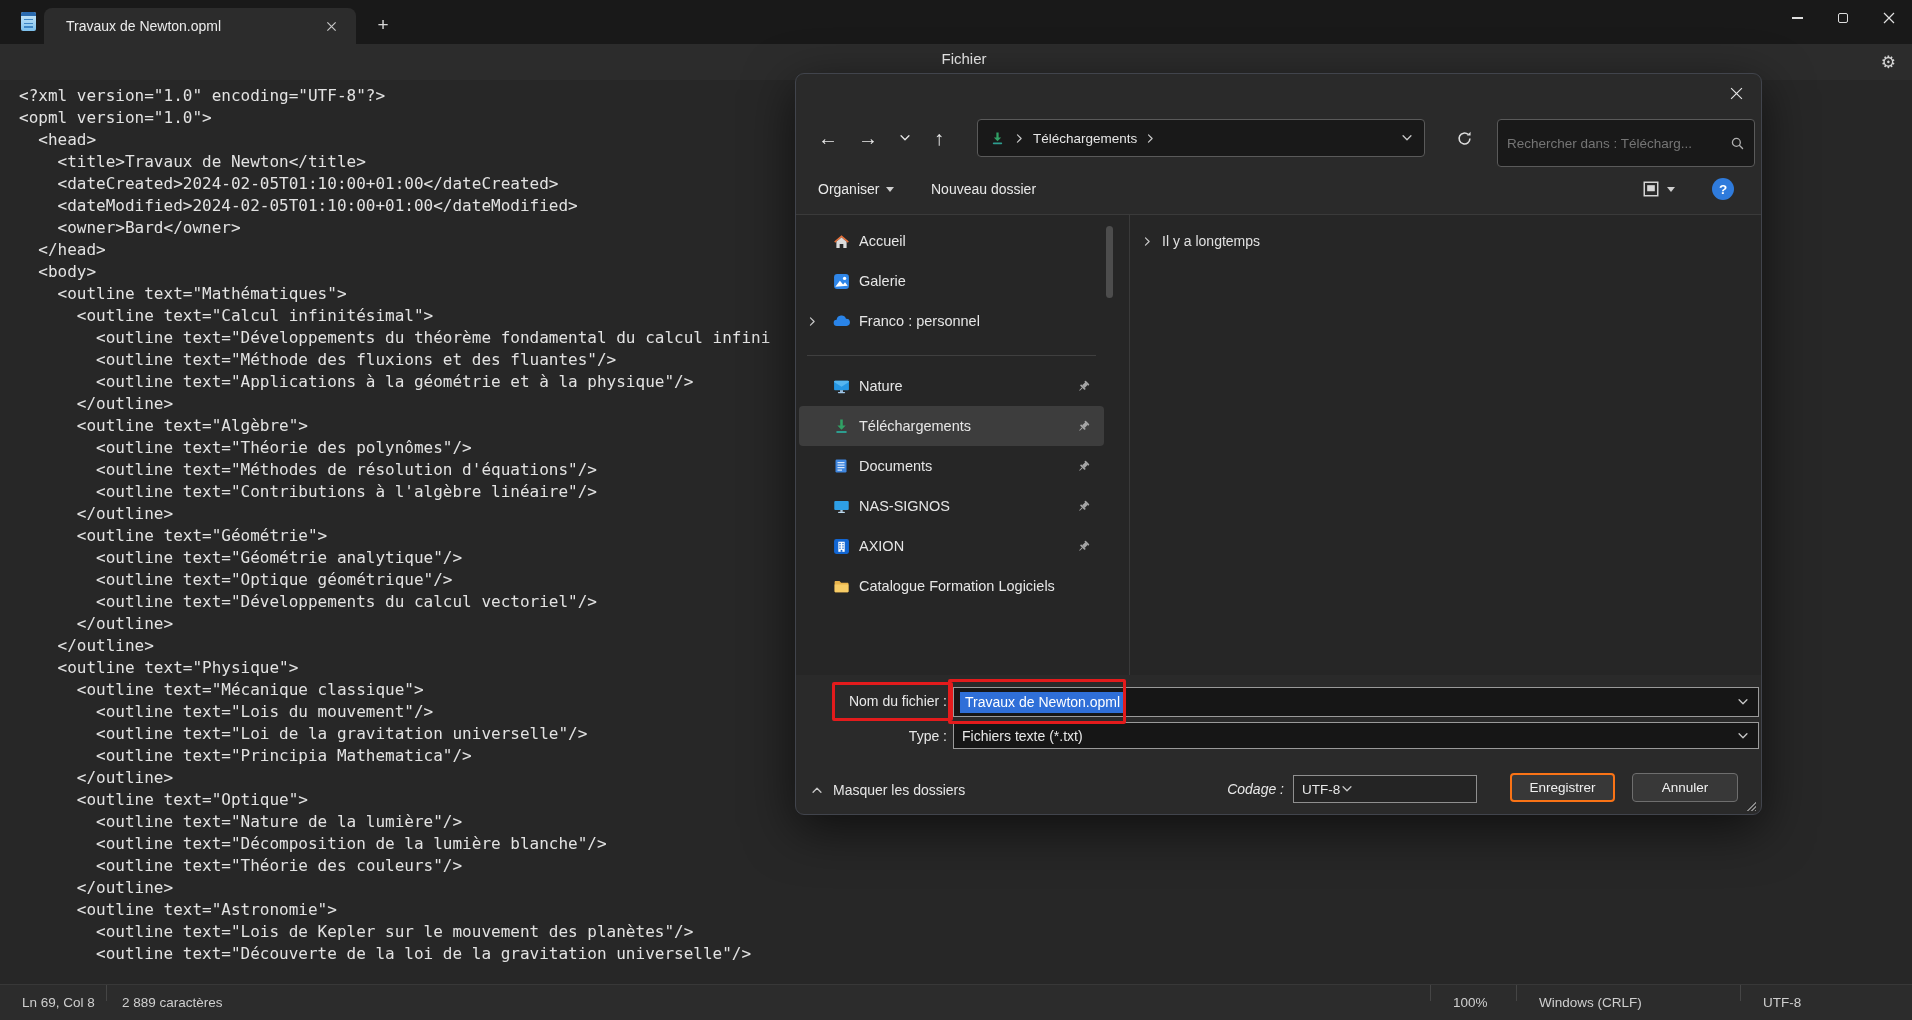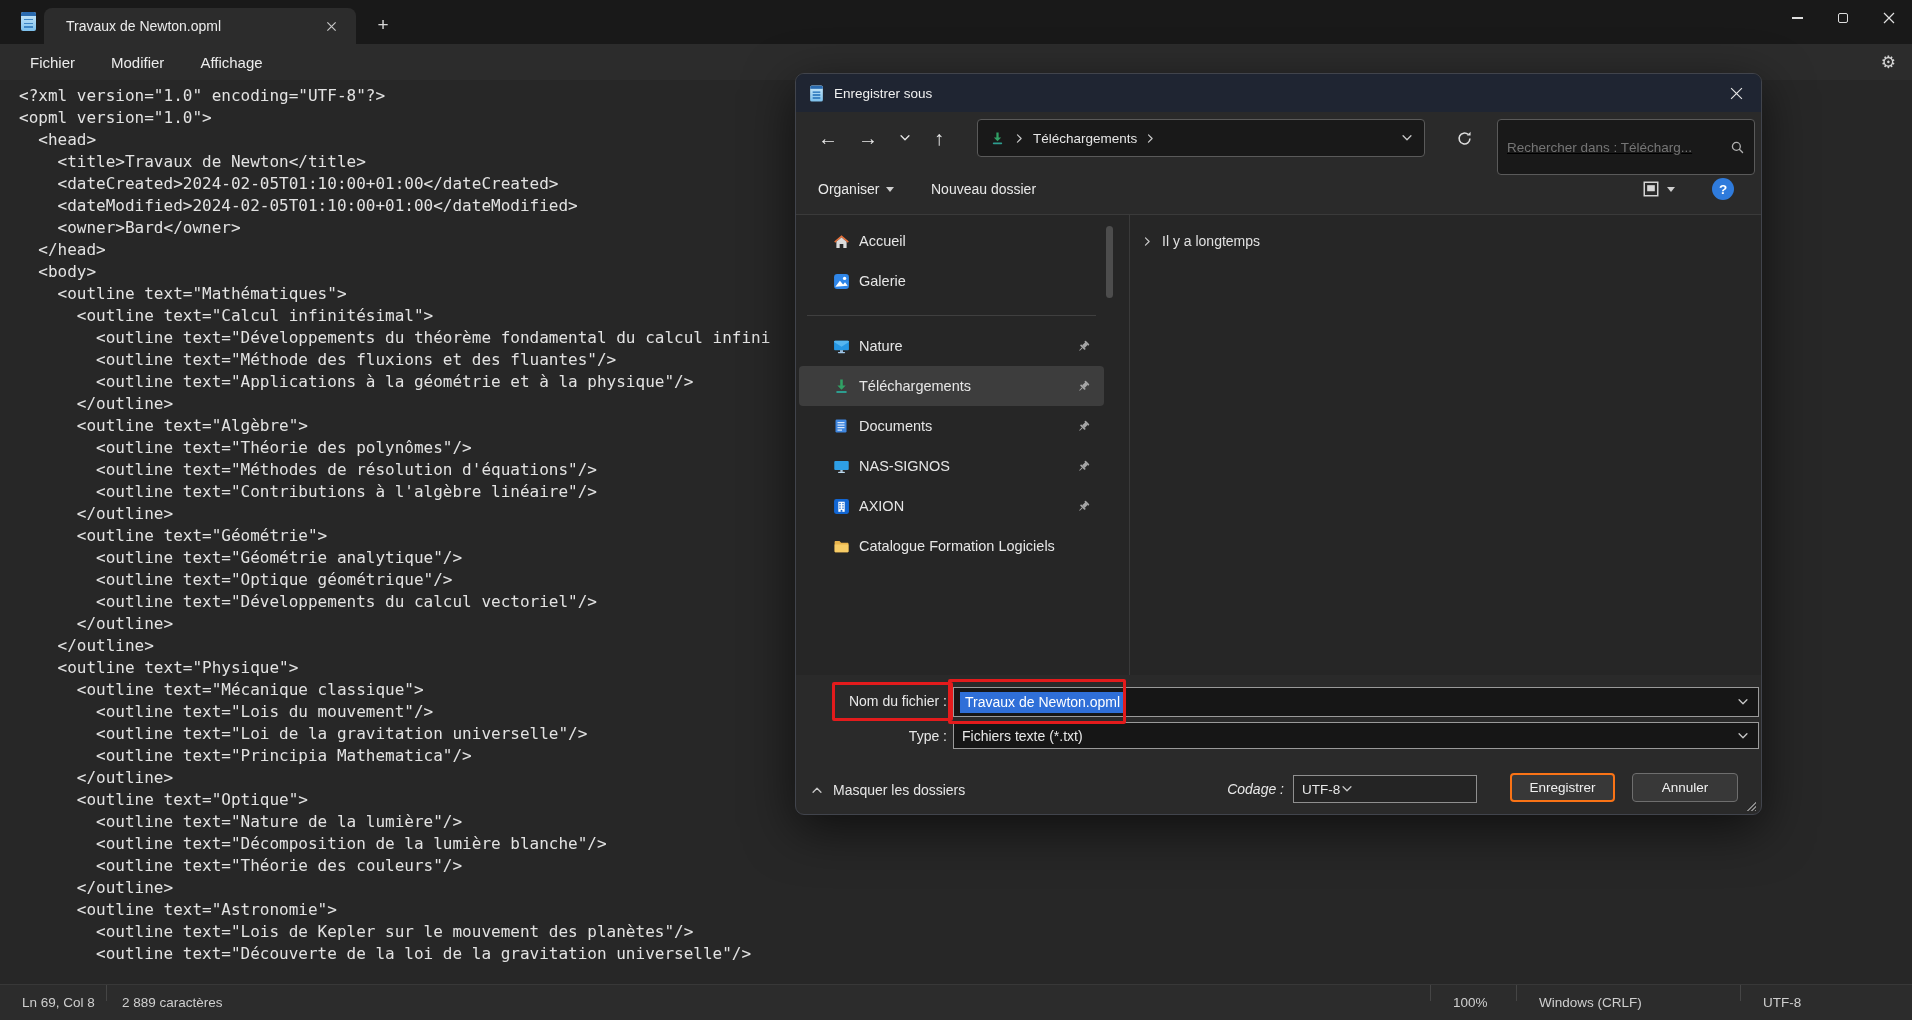"Fichier" .menubar { flex-direction: none -> column }
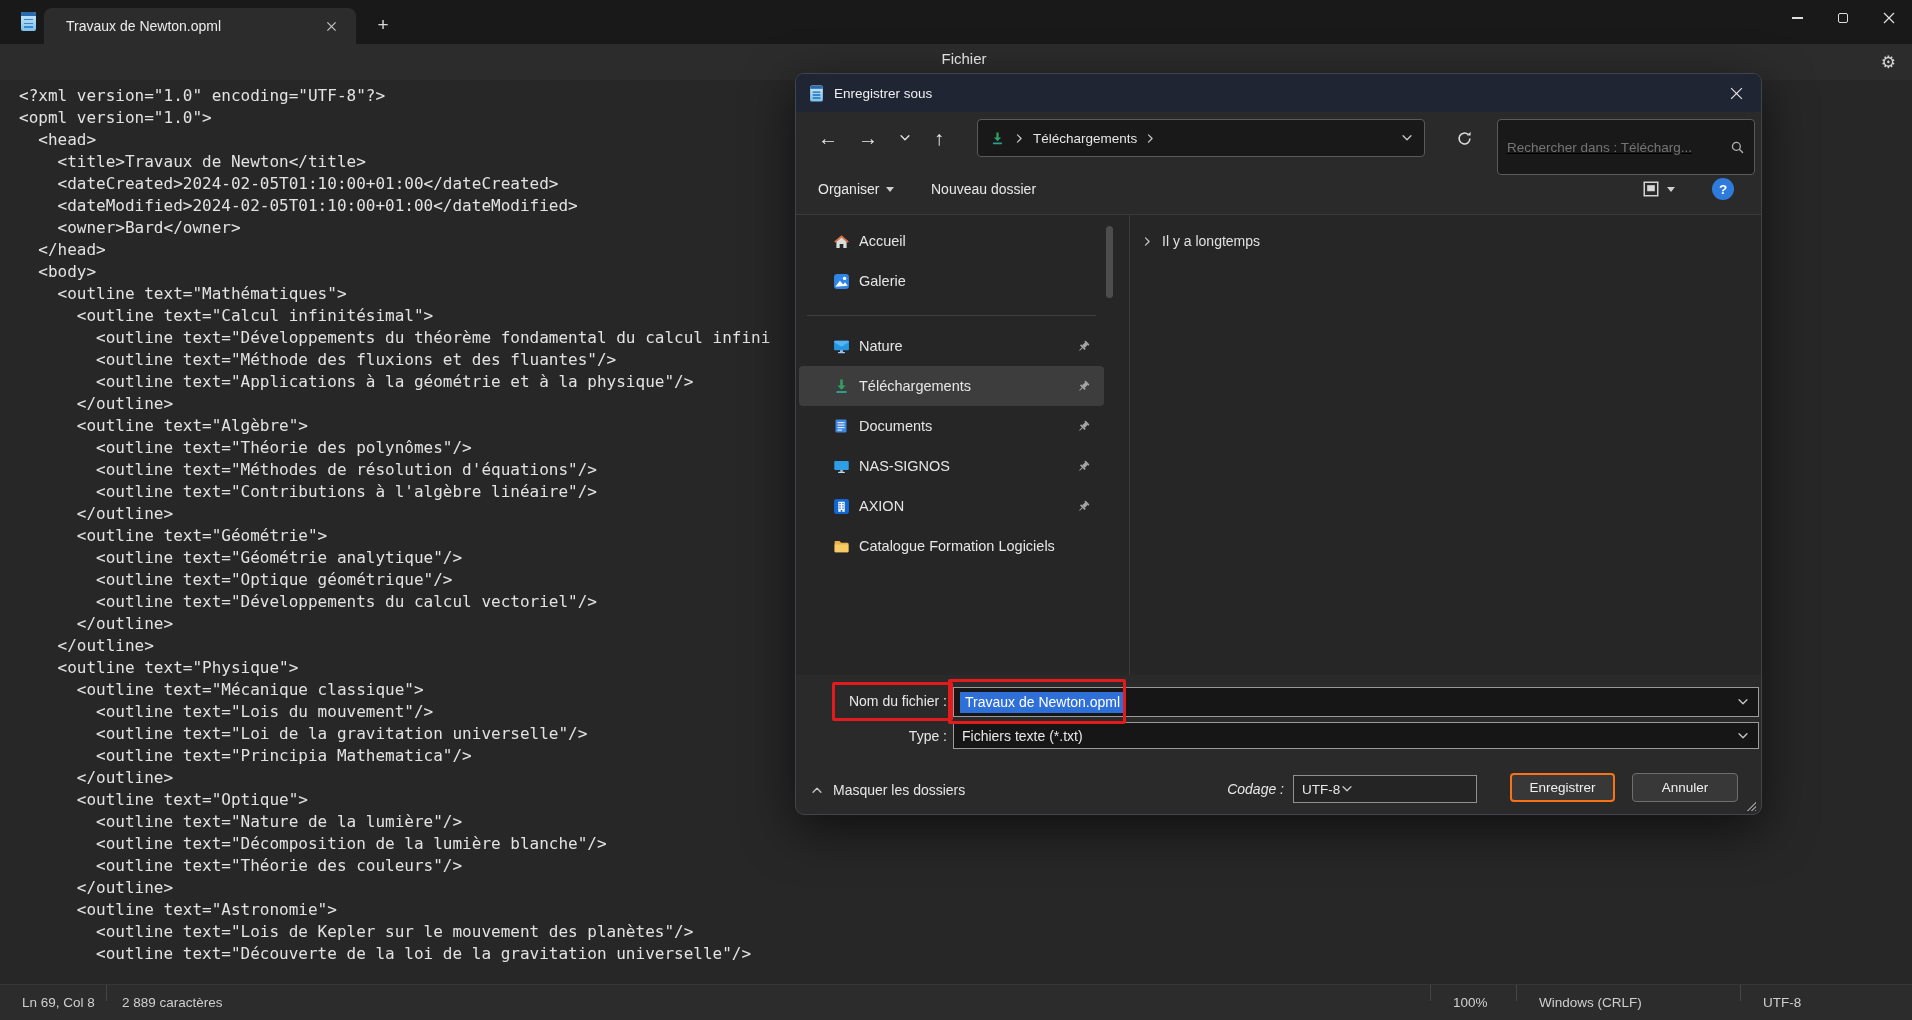"Enregistrer sous" div.dlg-title { html: <div> <div></div> <span>Enregistrer sous</span> </div> -> none }
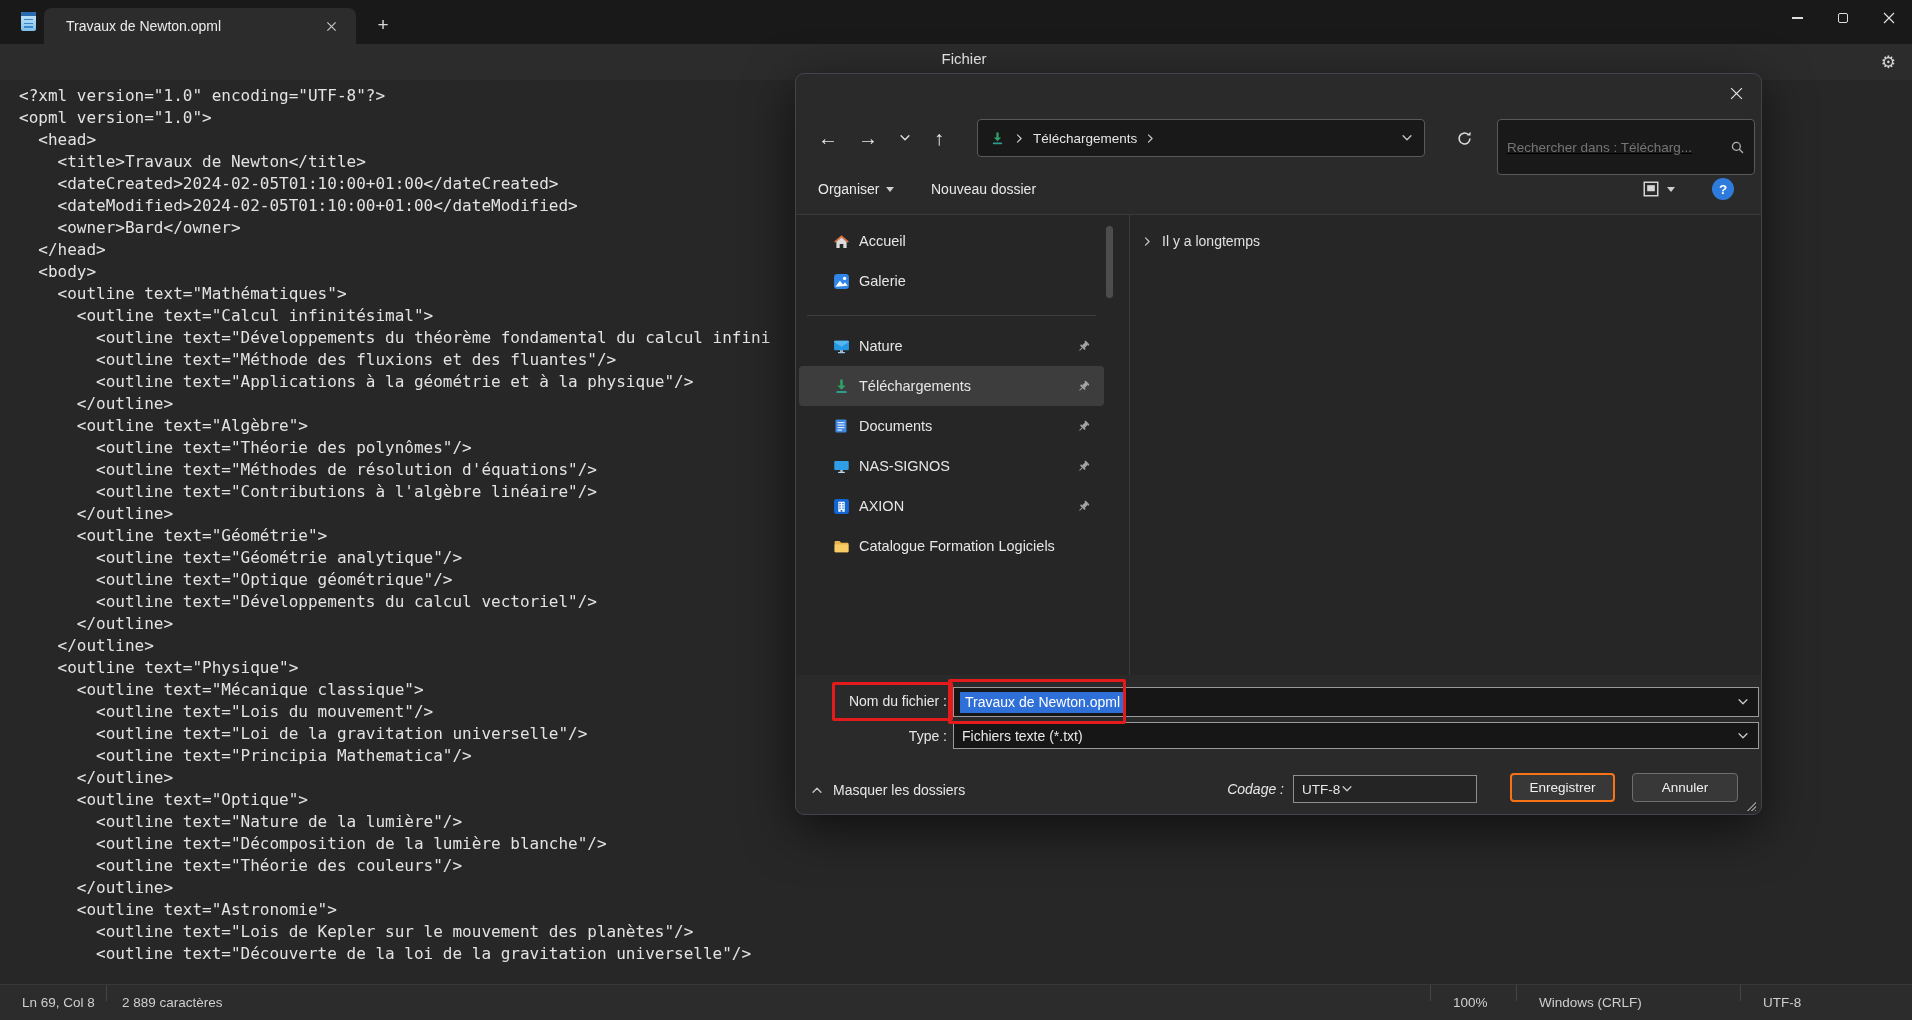"Rechercher dans : Télécharg..." .searchbox { height: 56px -> 48px; text-decoration: underline -> none }
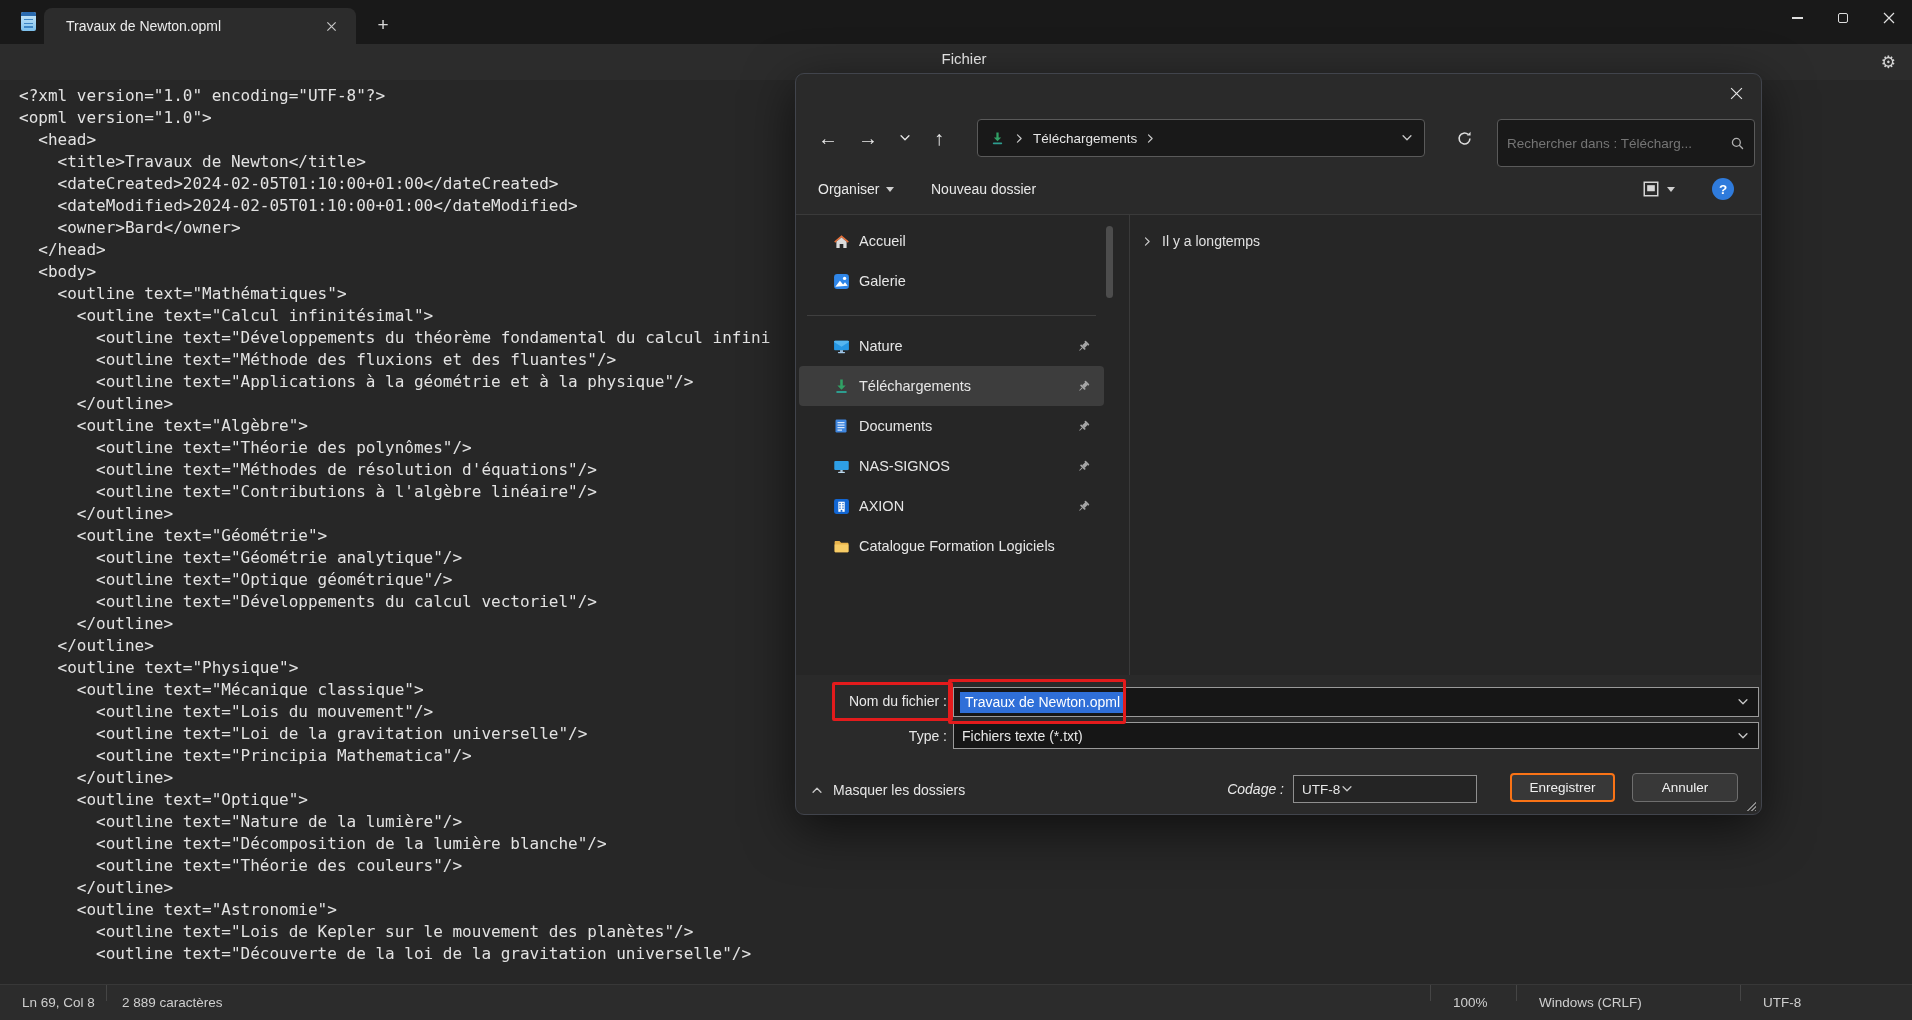"Franco : personnel" div.side-row { html: none -> <div> <span> <svg> <path></path> </svg> </span> <span> <svg> <path></path> </svg> </span> <span>Franco : personnel</span> <span></span> </div> }
